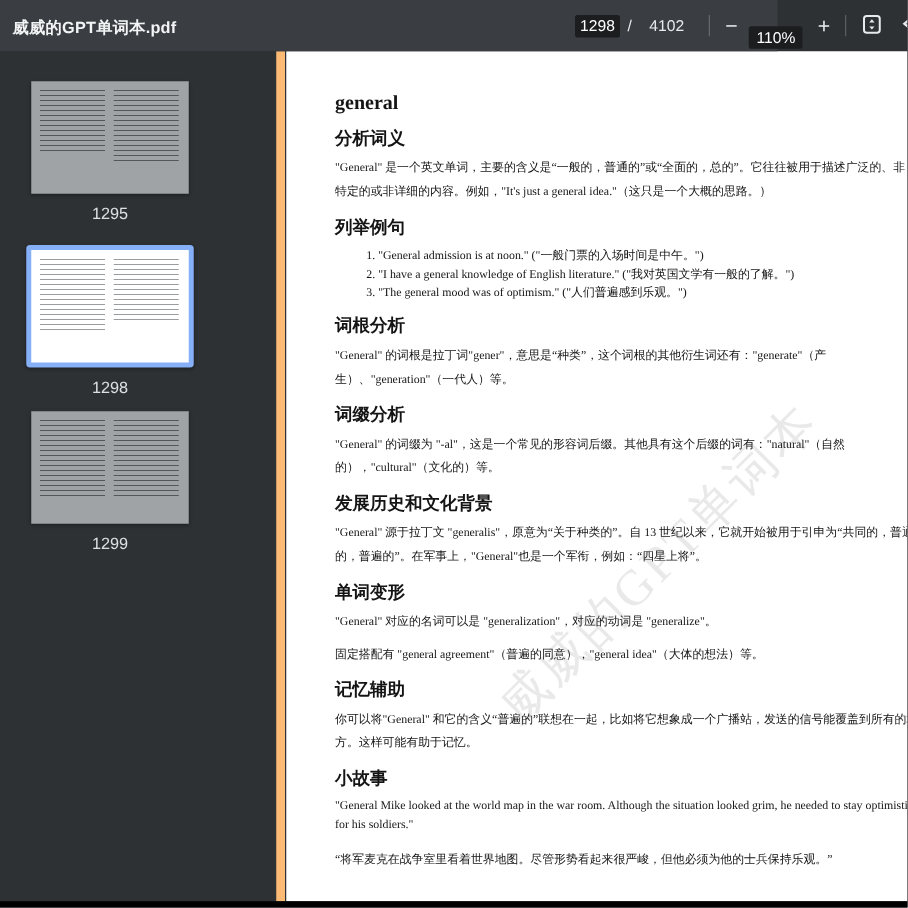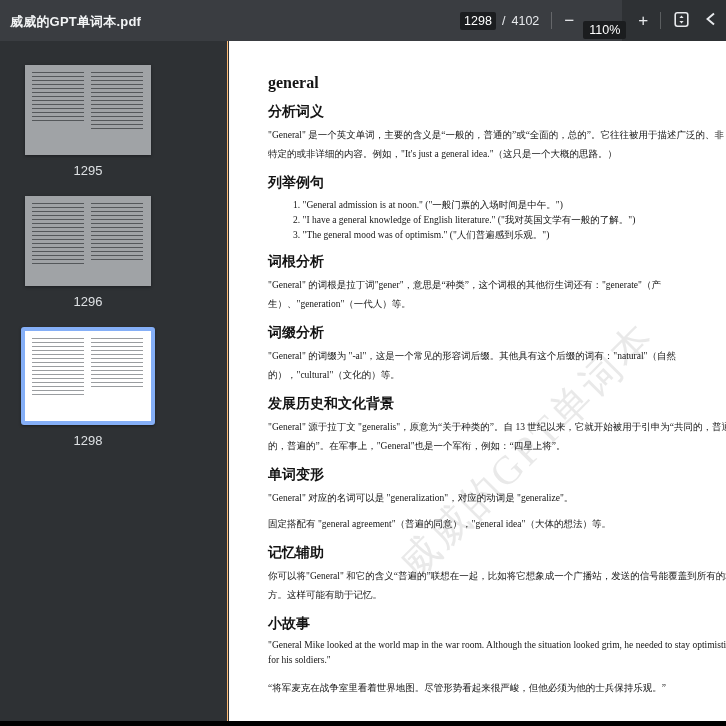"4102" span.slash { margin: 0 -> 8px }
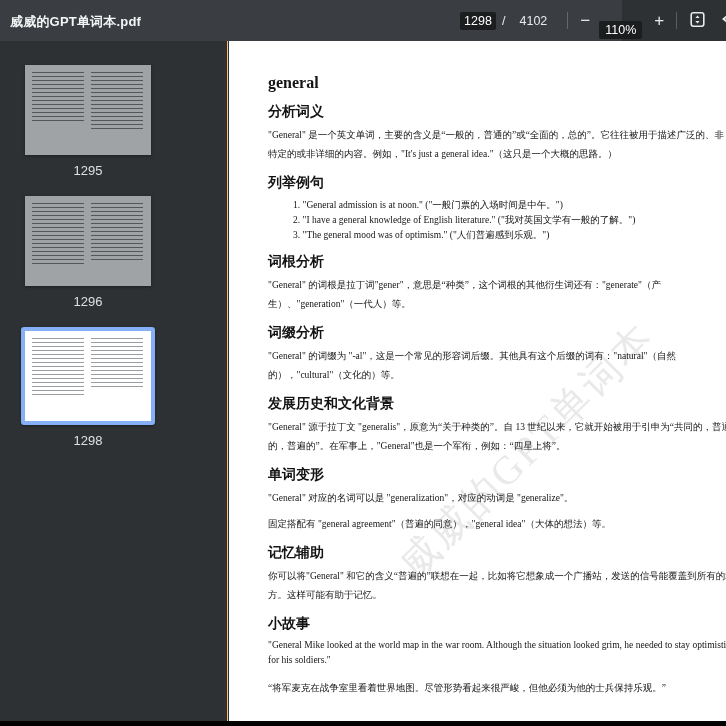"1295" .sidebar { border-right: 1px solid #fdba74 -> 7px solid #fdba74 }
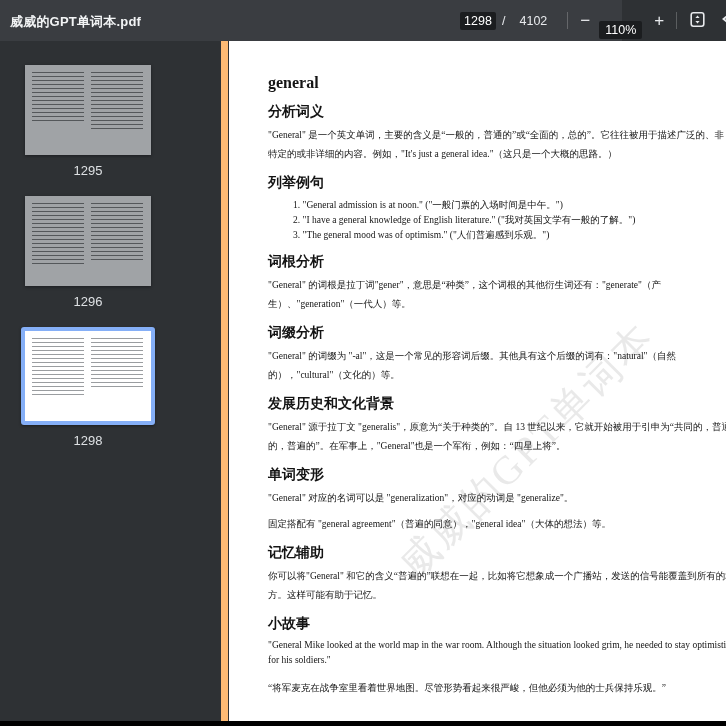"1296" div.thumb-item { html: <div> <div> <div></div> <div></div> </div> <div>1296</div> </div> -> none }
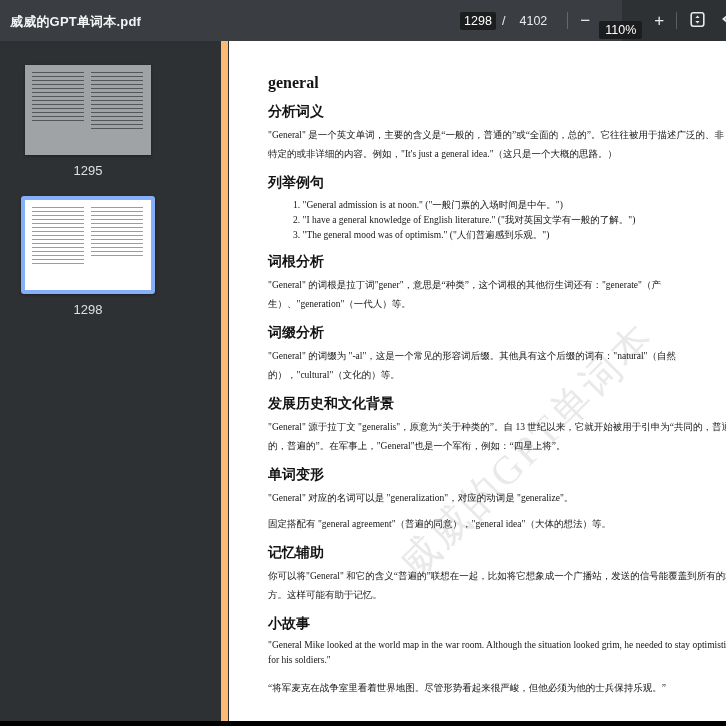"1299" div.thumb-item { html: none -> <div> <div> <div></div> <div></div> </div> <div>1299</div> </div> }
